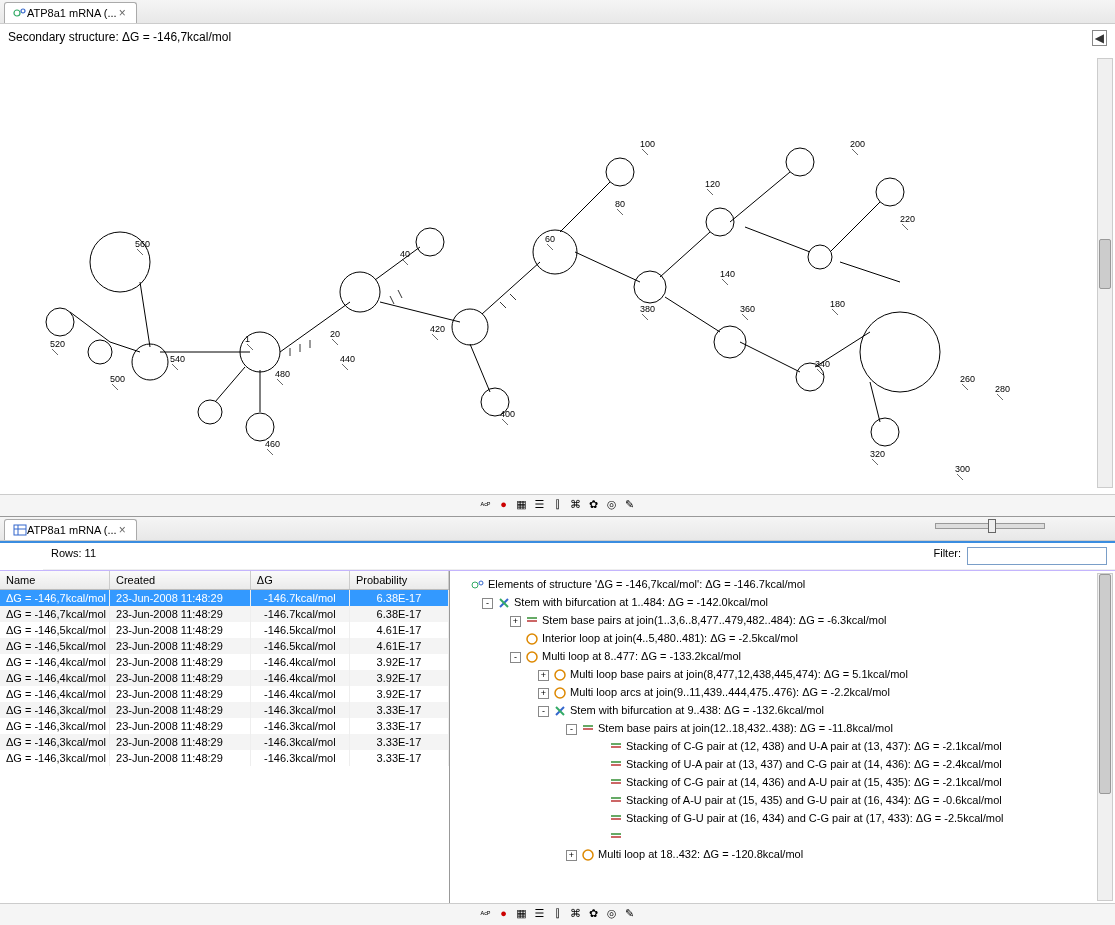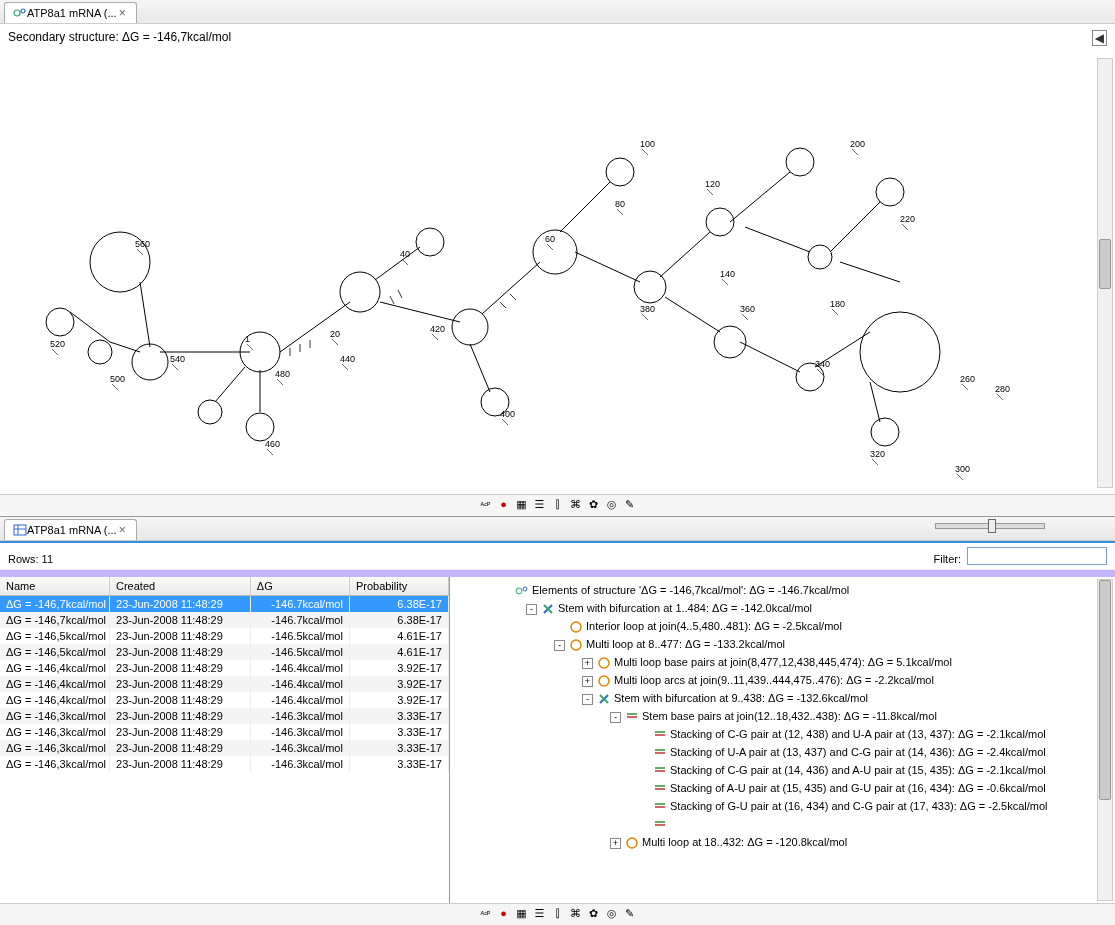"Rows: 11" .filter-row { align-items: flex-end -> flex-start; margin-left: none -> 43px }
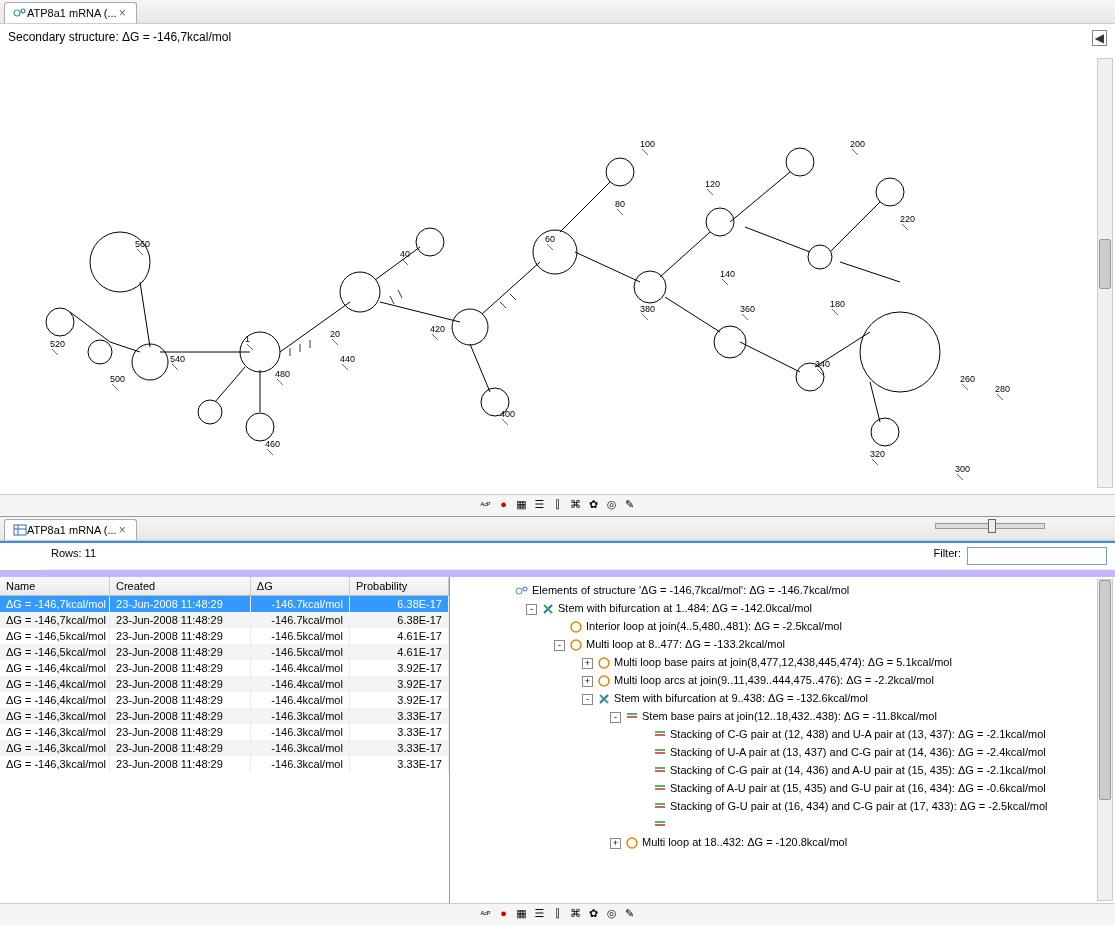"Name" .split { border-top: 7px solid #c4b5fd -> 1px solid #c4b5fd; gap: 44px -> none }
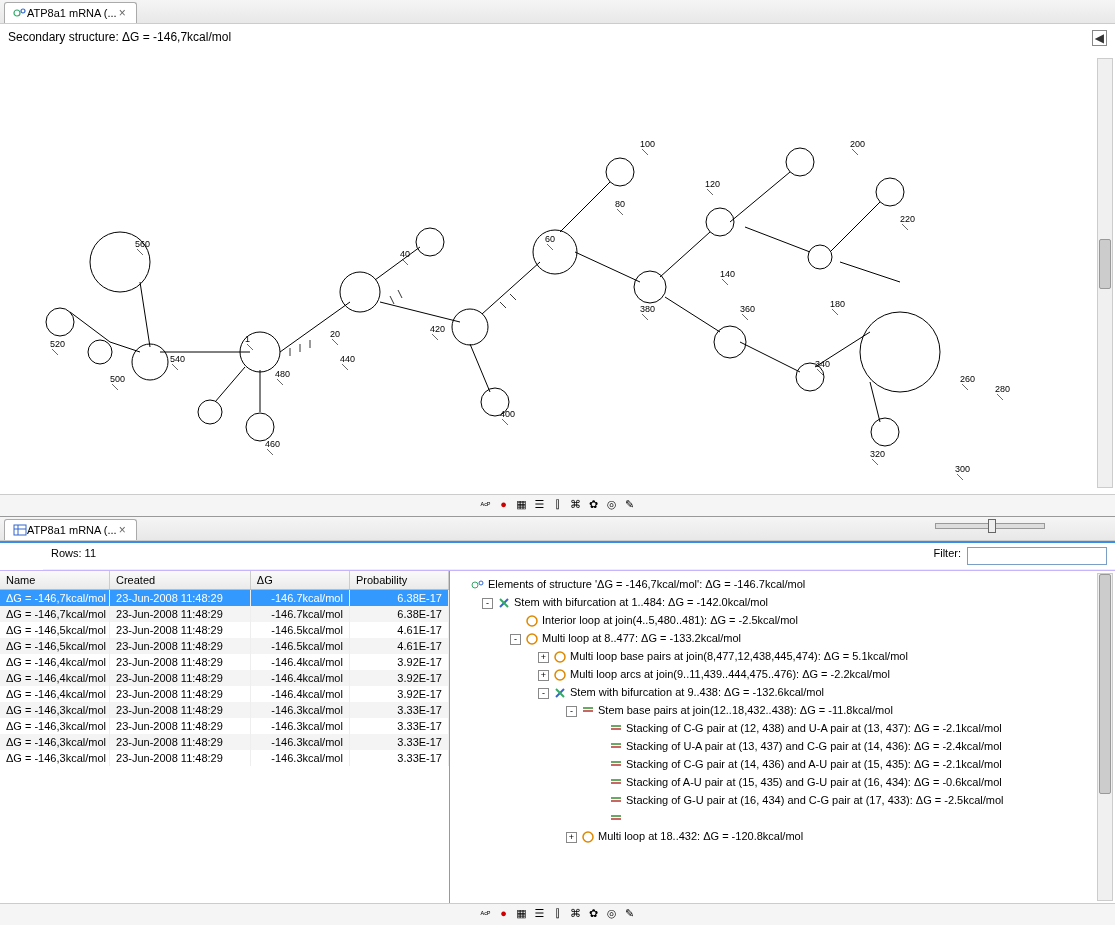"-146.7kcal/mol" .col-dg, .col-prob { text-align: right -> center }
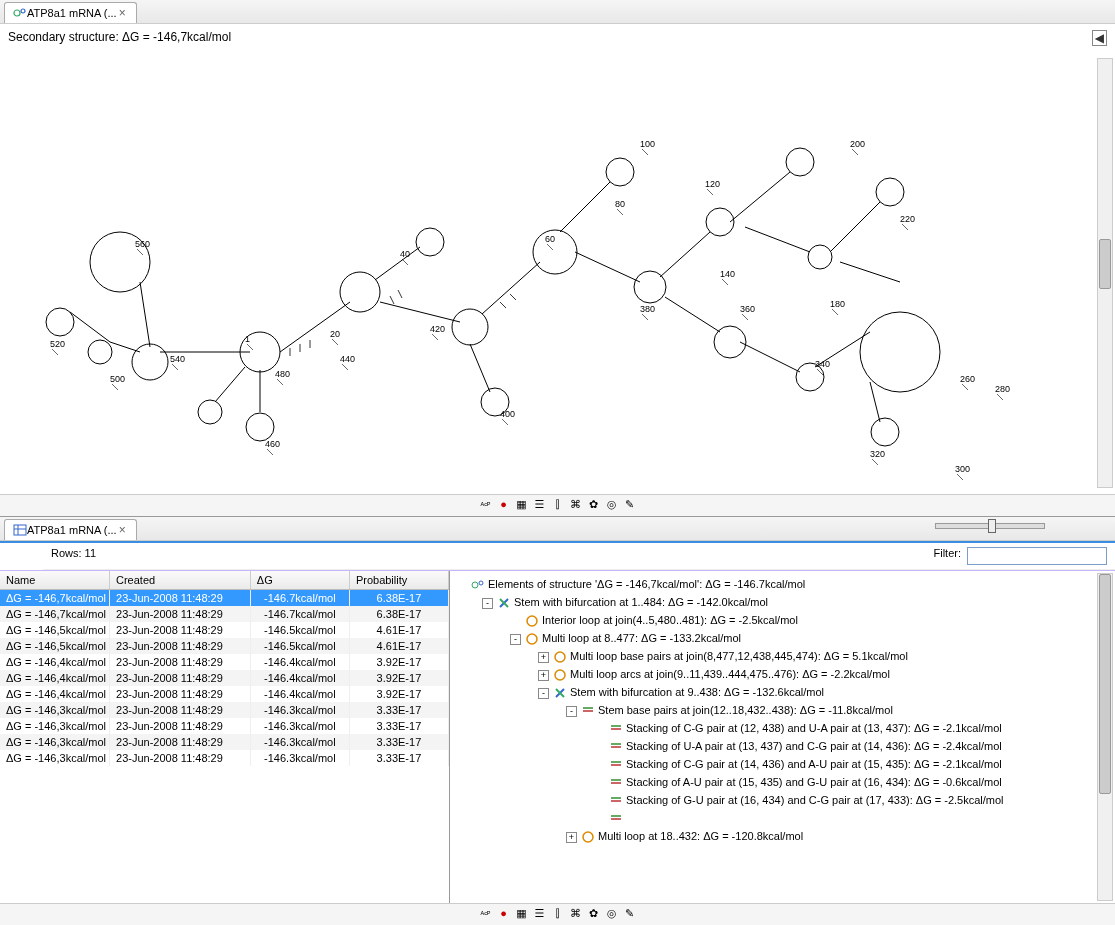"+ Stem base pairs at" div.tree-node { html: none -> <div><span>+</span><span><svg> <rect></rect> <rect></rect> </svg></span><span>Stem base pairs at join(1..3,6..8,477..479,482..484): ΔG = -6.3kcal/mol</span></div> }
